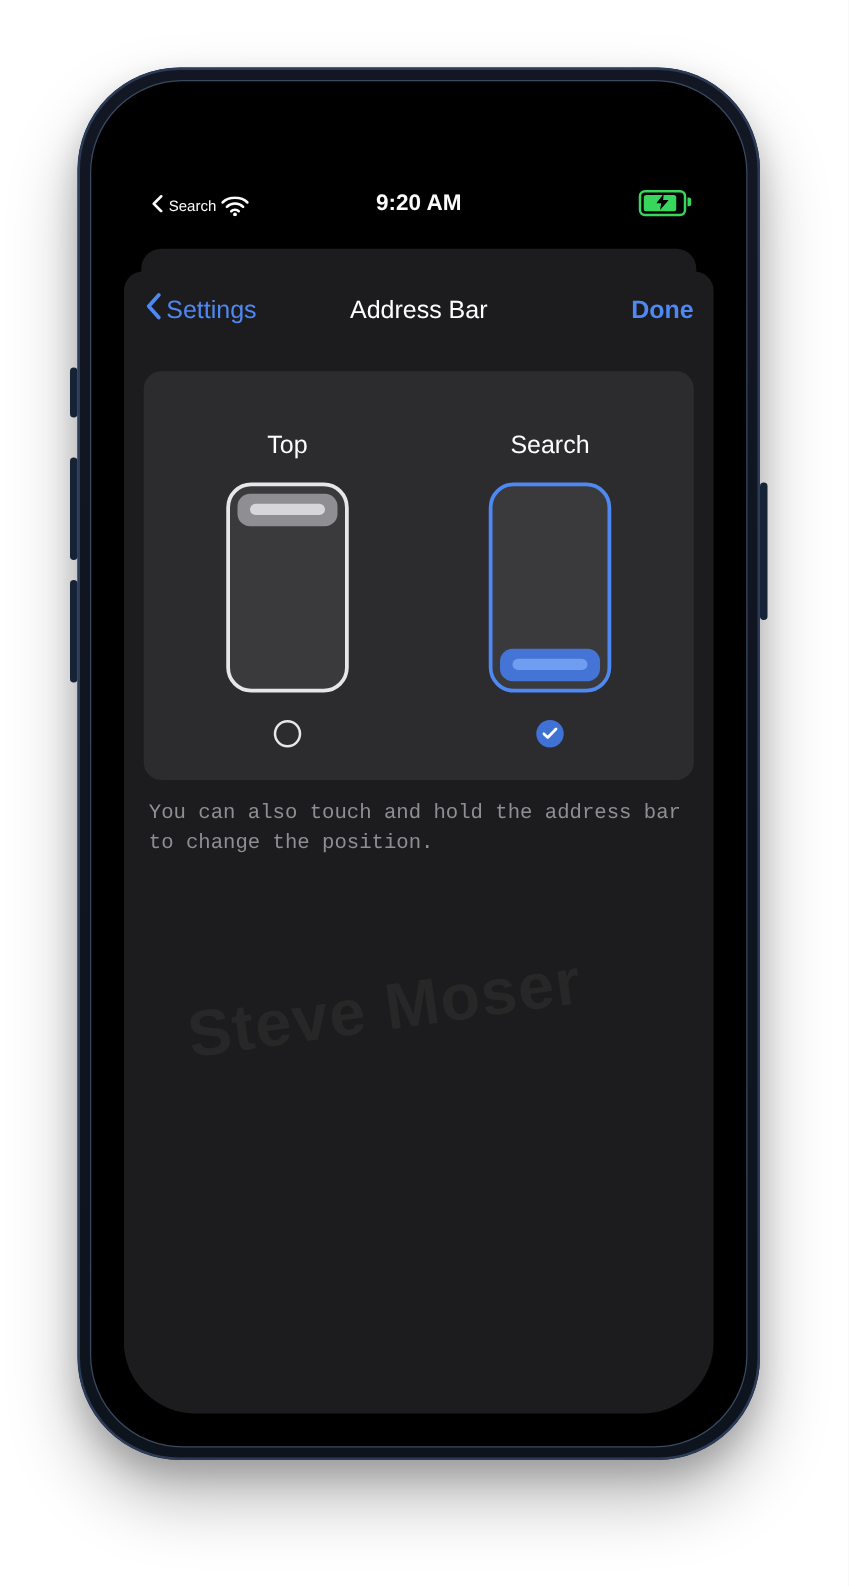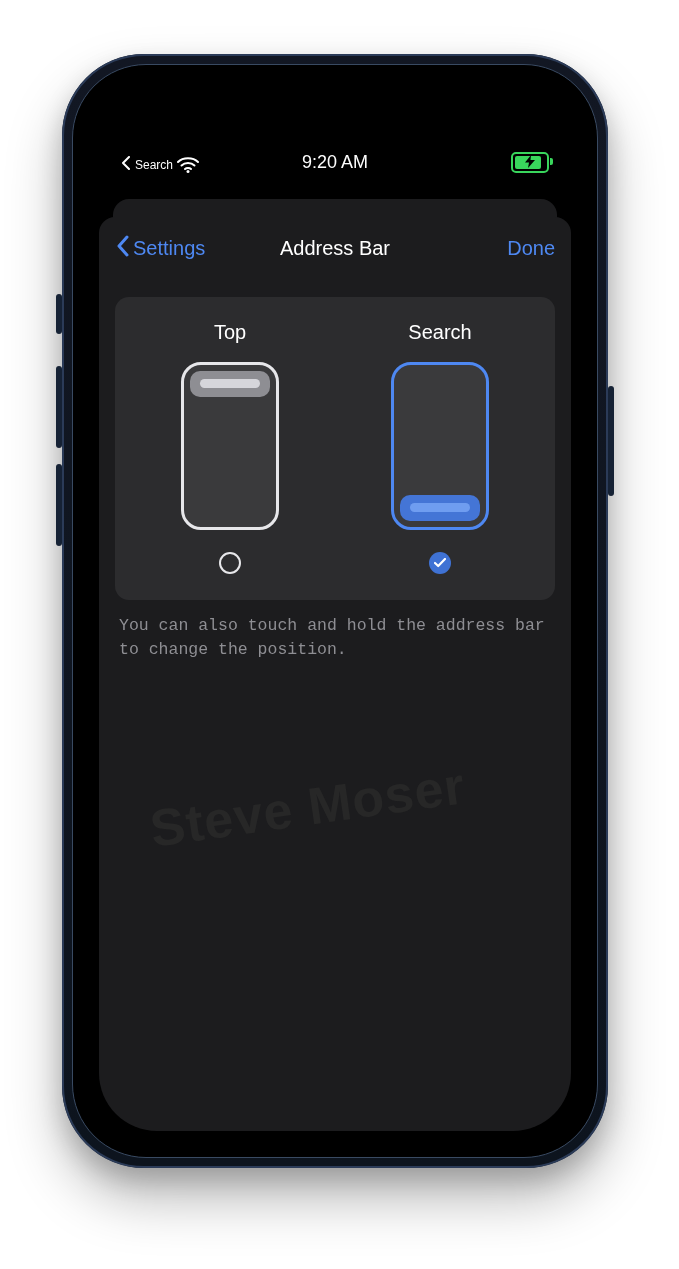"9:20 AM" .status-center { font-weight: 400 -> 700 }
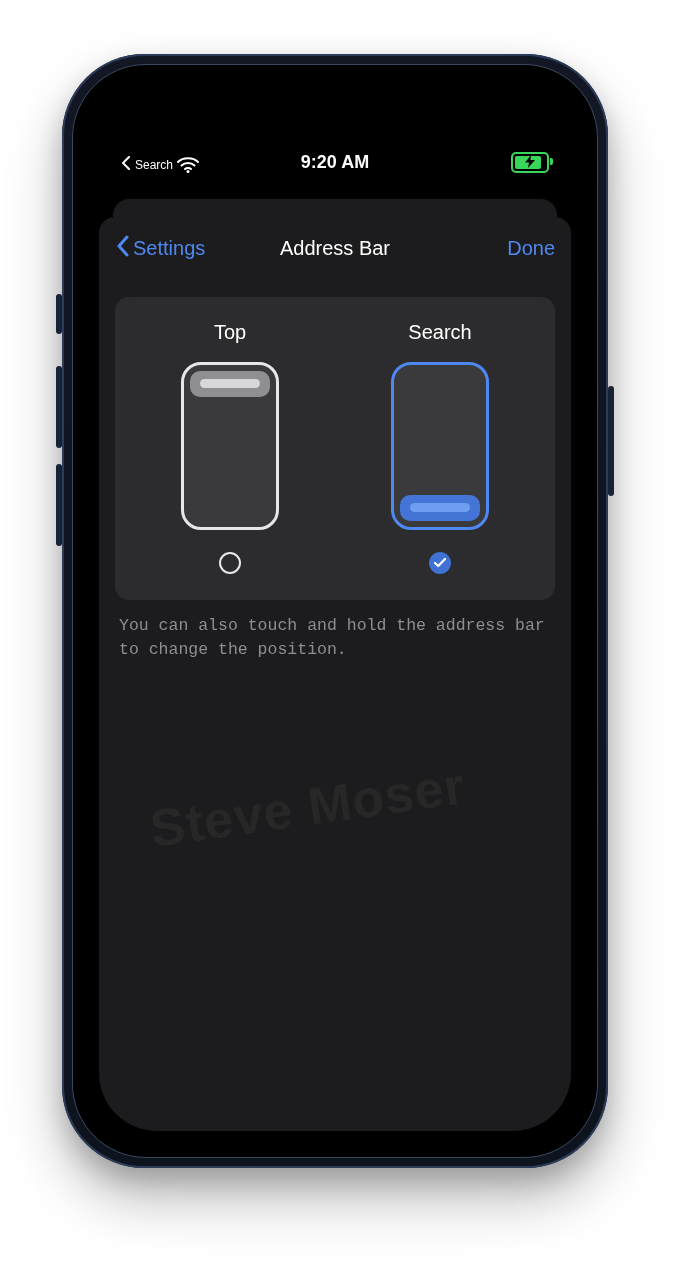"Done" .nav-done { font-weight: 400 -> 700 }
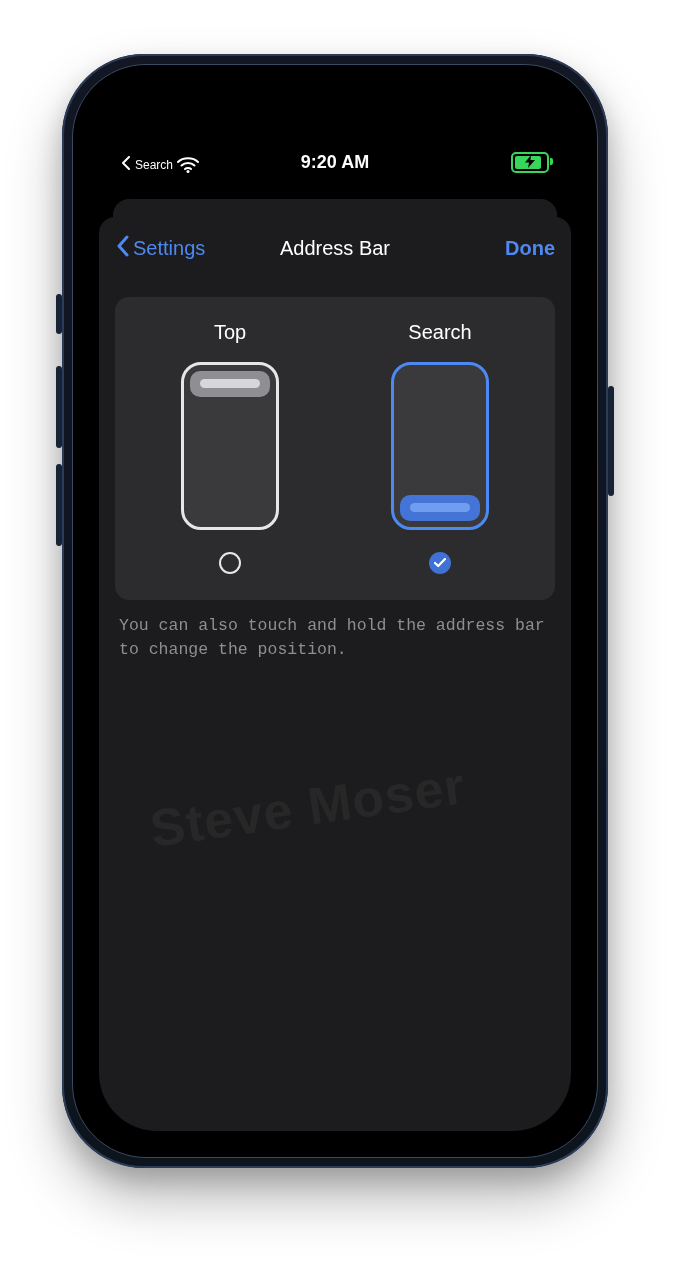"Top" .opt-label { margin-top: none -> 24px }
